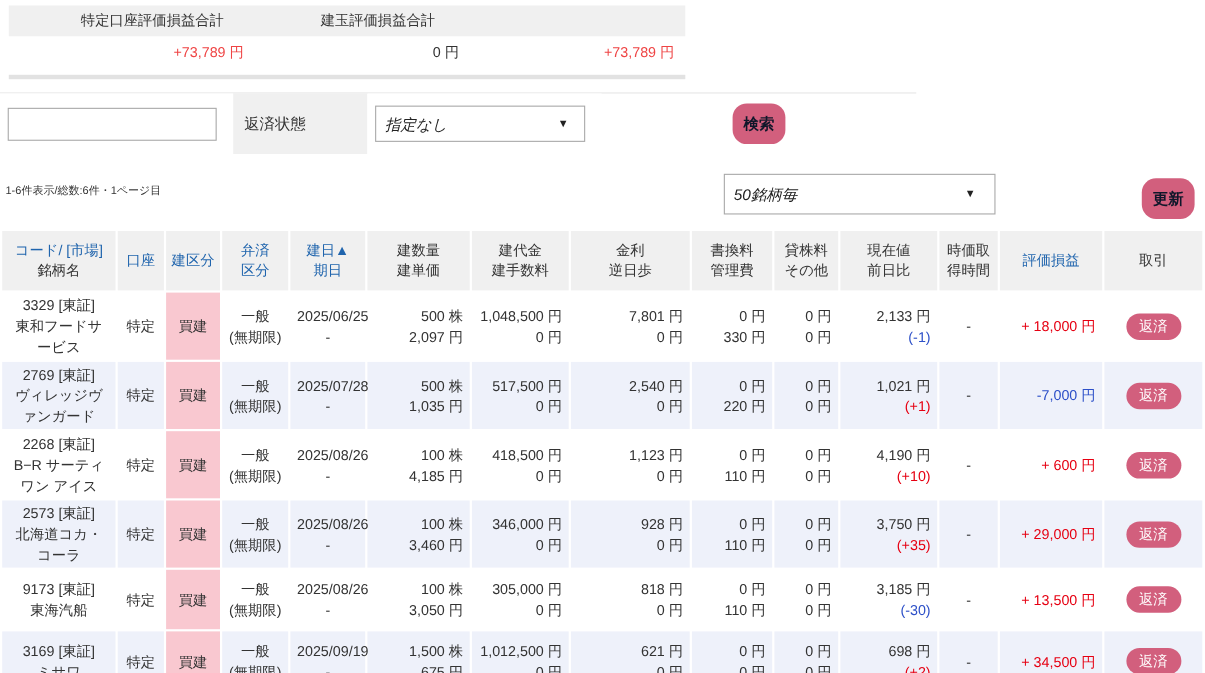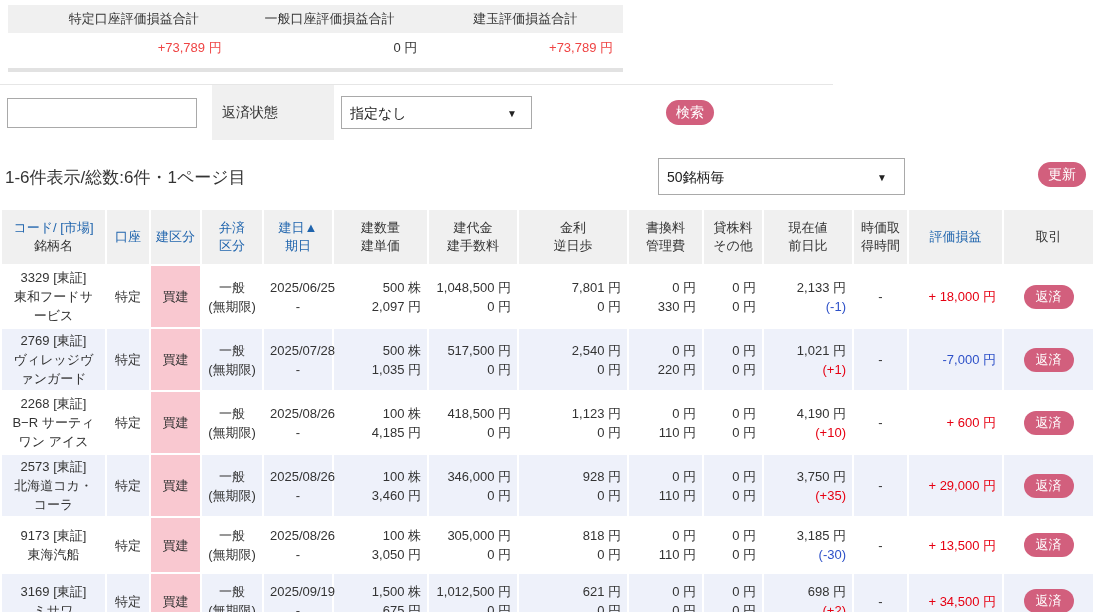"一般口座評価損益合計" div.cell { html: <div>一般口座評価損益合計</div> -> none }
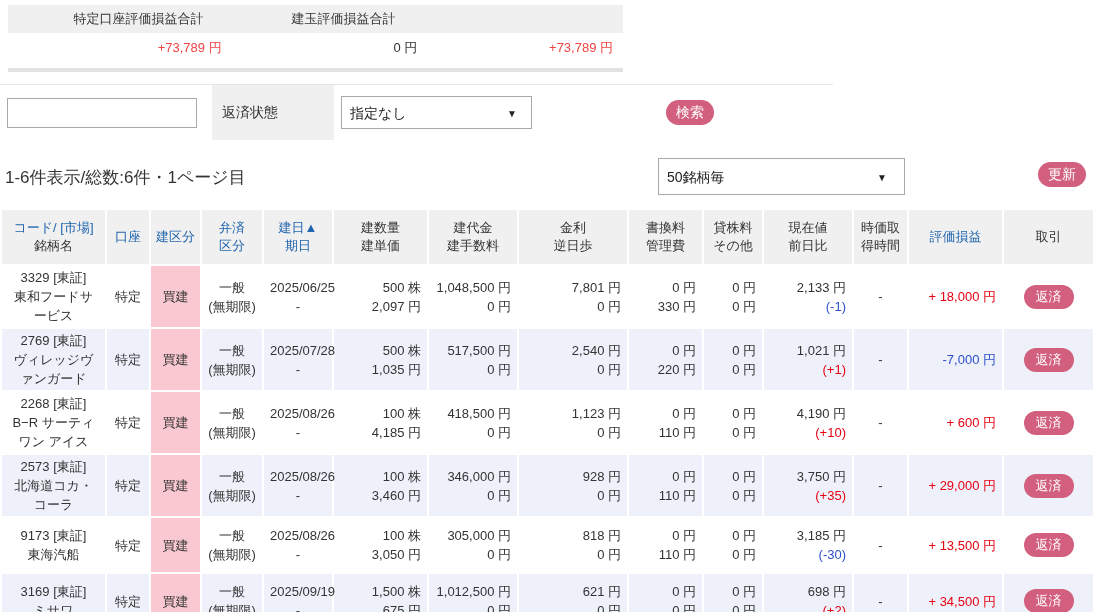"指定なし" select { font-style: none -> italic }
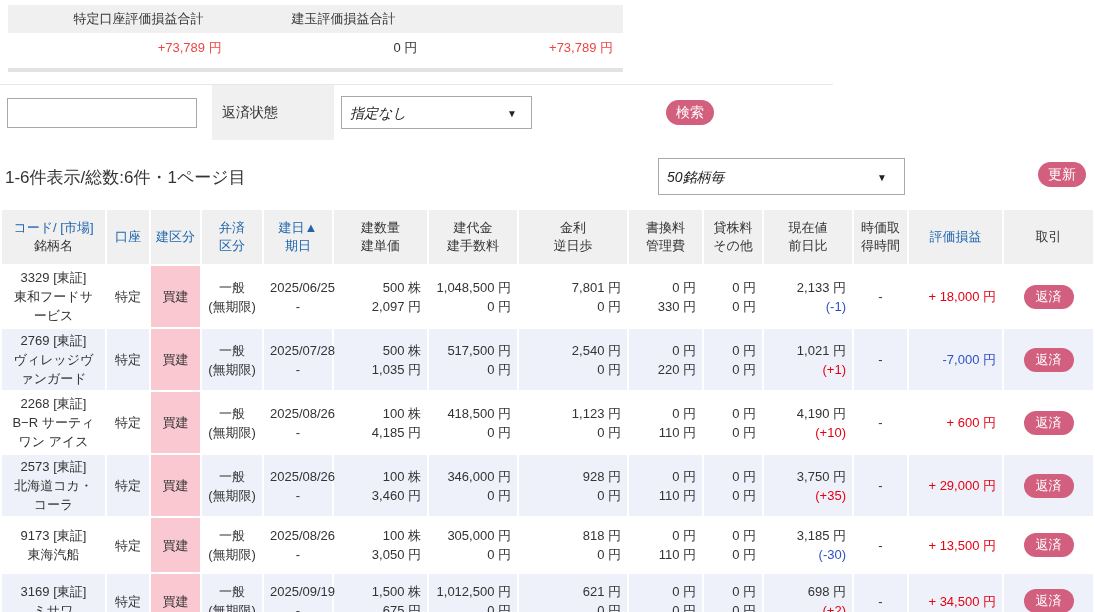"検索" .btn { color: #ffffff -> #0f172a; font-weight: none -> bold; height: 25px -> 37px }
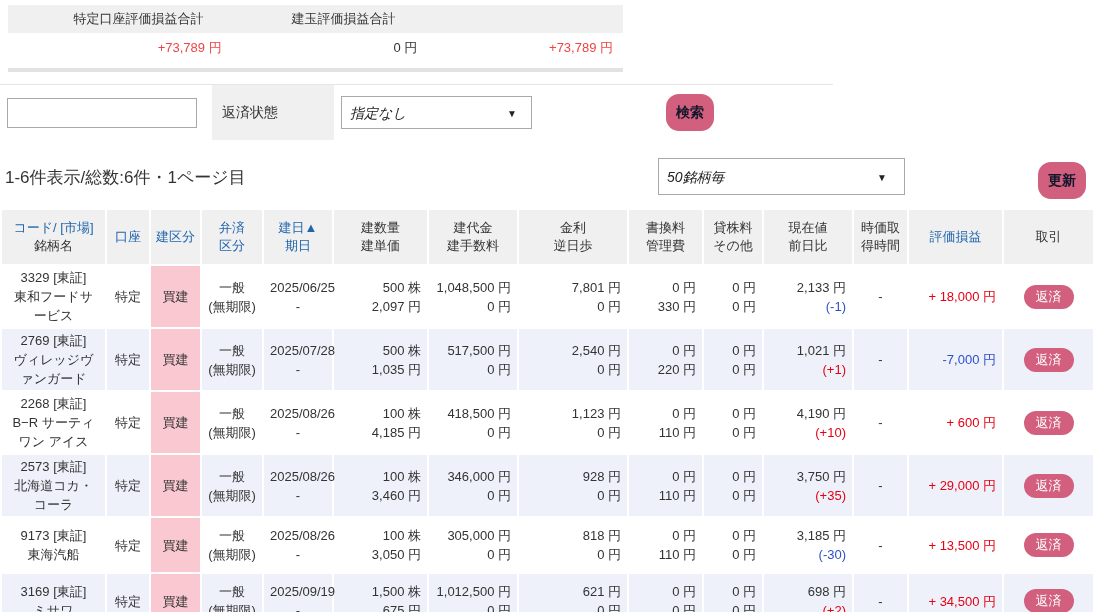"1-6件表示/総数:6件・1ページ目" .pager-info { font-size: 17px -> 10px }
